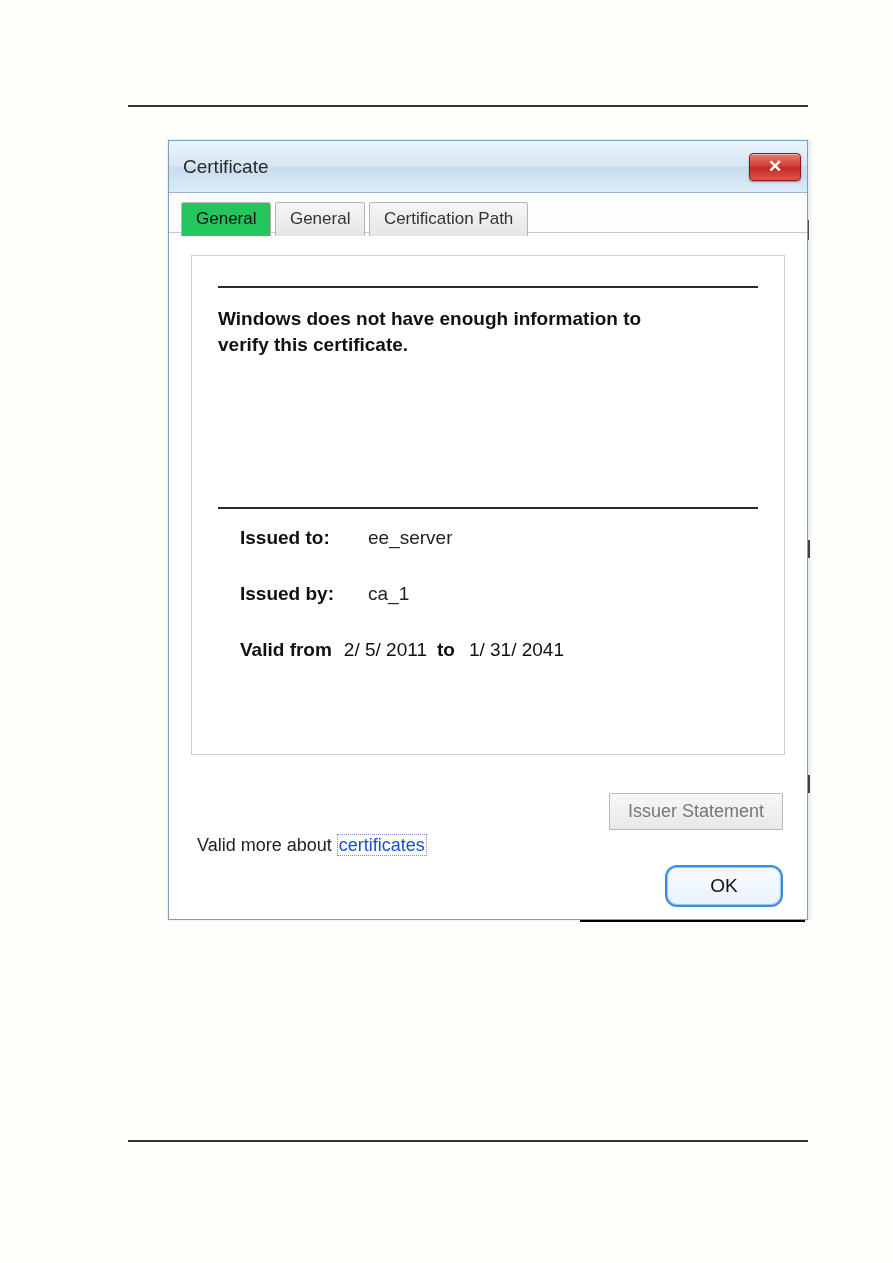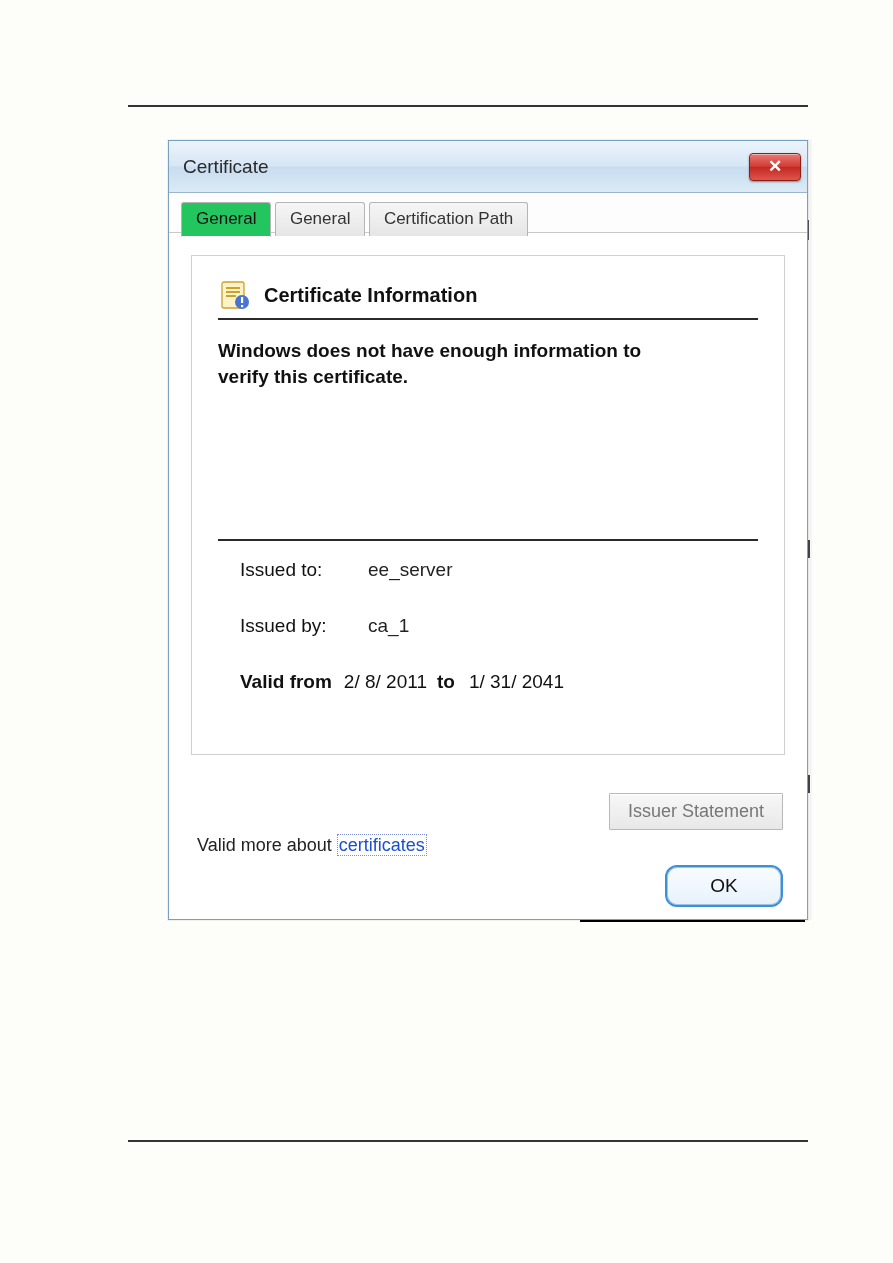"Certificate Information" div.info-head { html: <div> <span> <svg> <rect></rect> <rect></rect> <rect></rect> <rect></rect> <circle></circle> <rect></rect> <rect></rect> </svg> </span> <span>Certificate Information</span> </div> -> none }
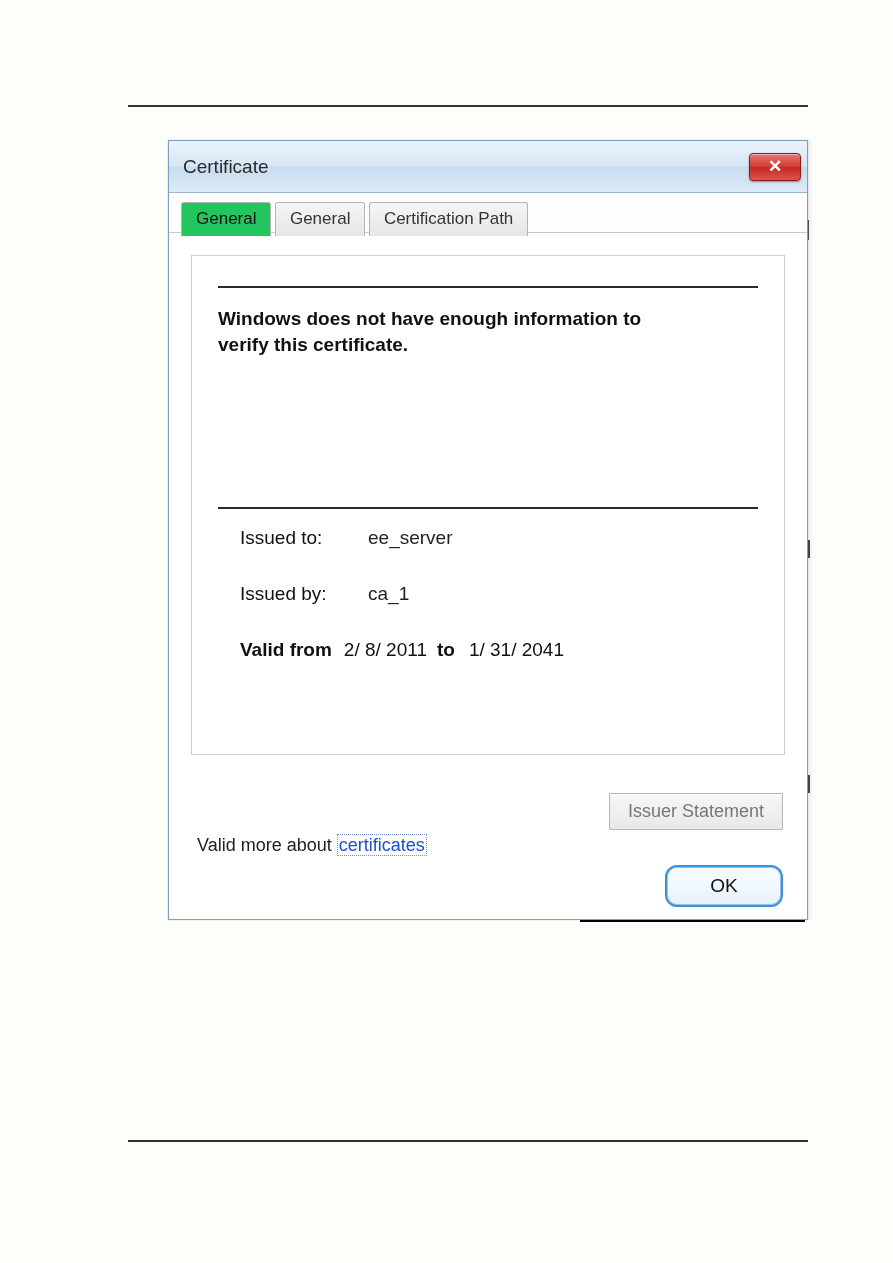"Issued to:" .field-label { font-weight: normal -> bold }
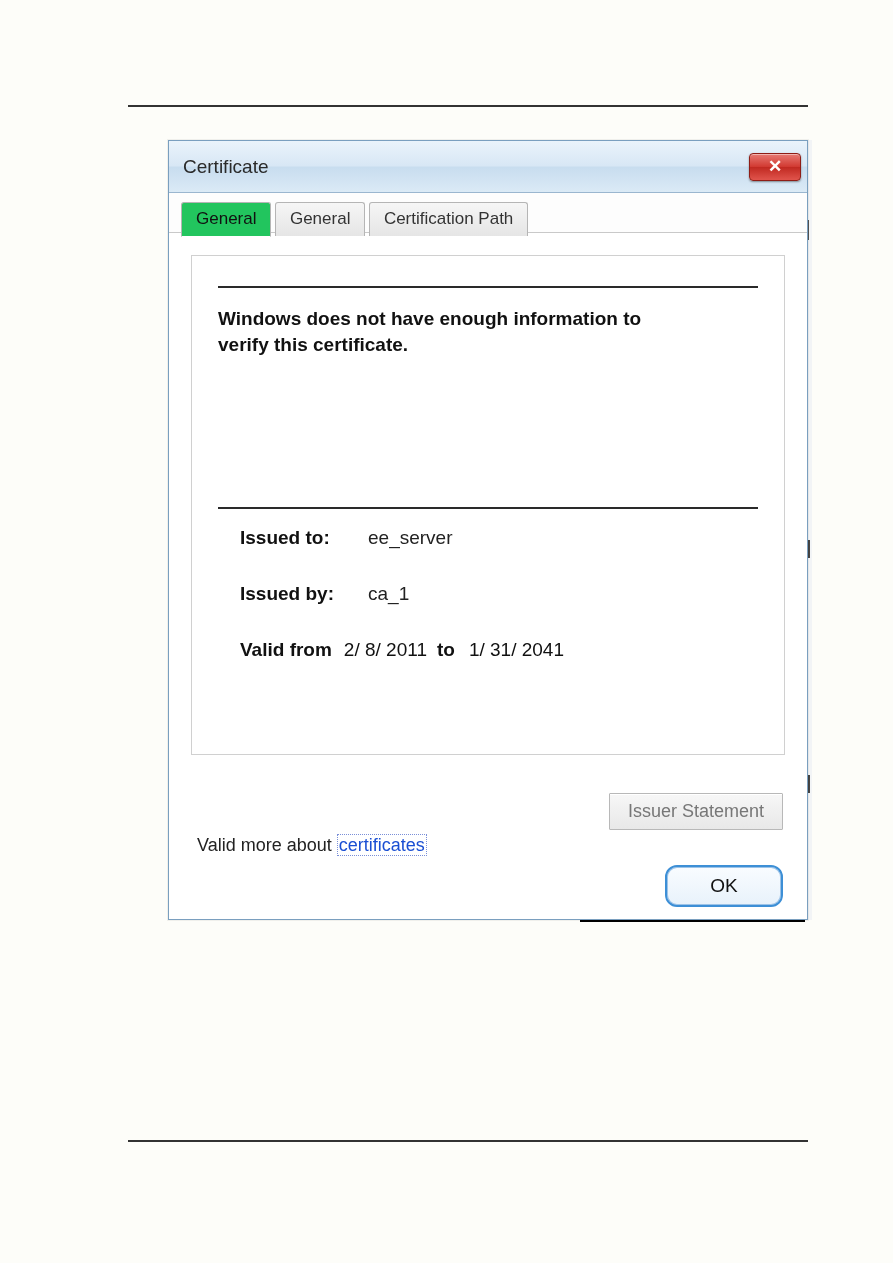"2/ 8/ 2011" span { text: 8/ -> 5/ }
